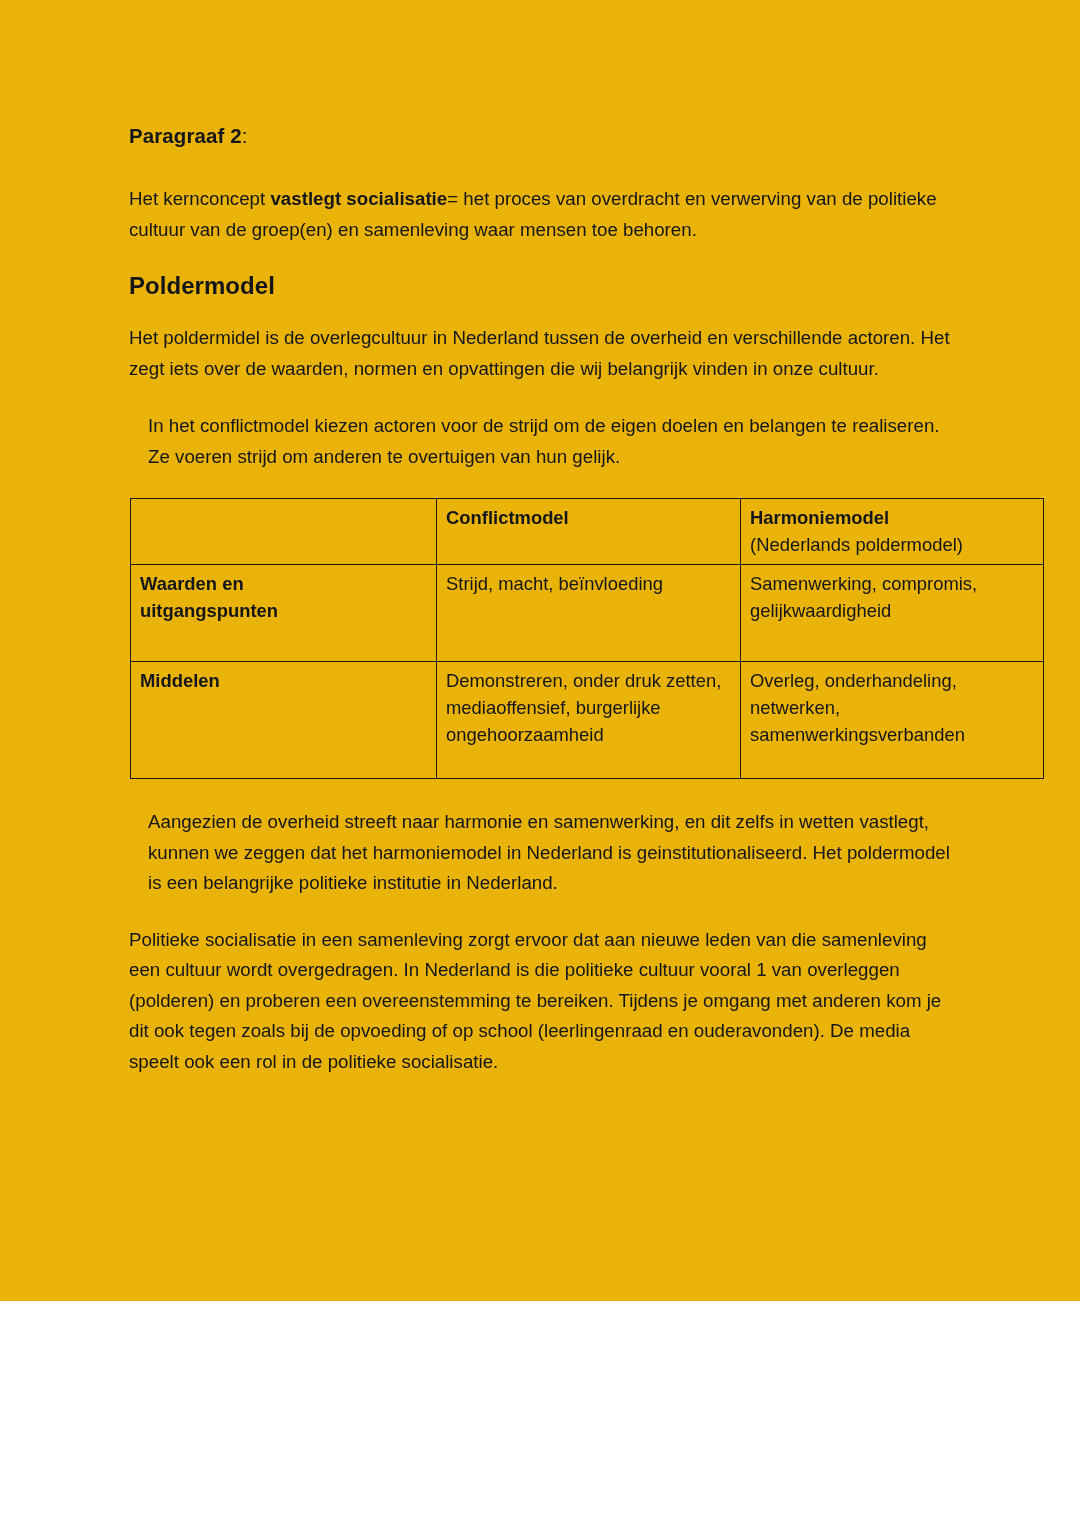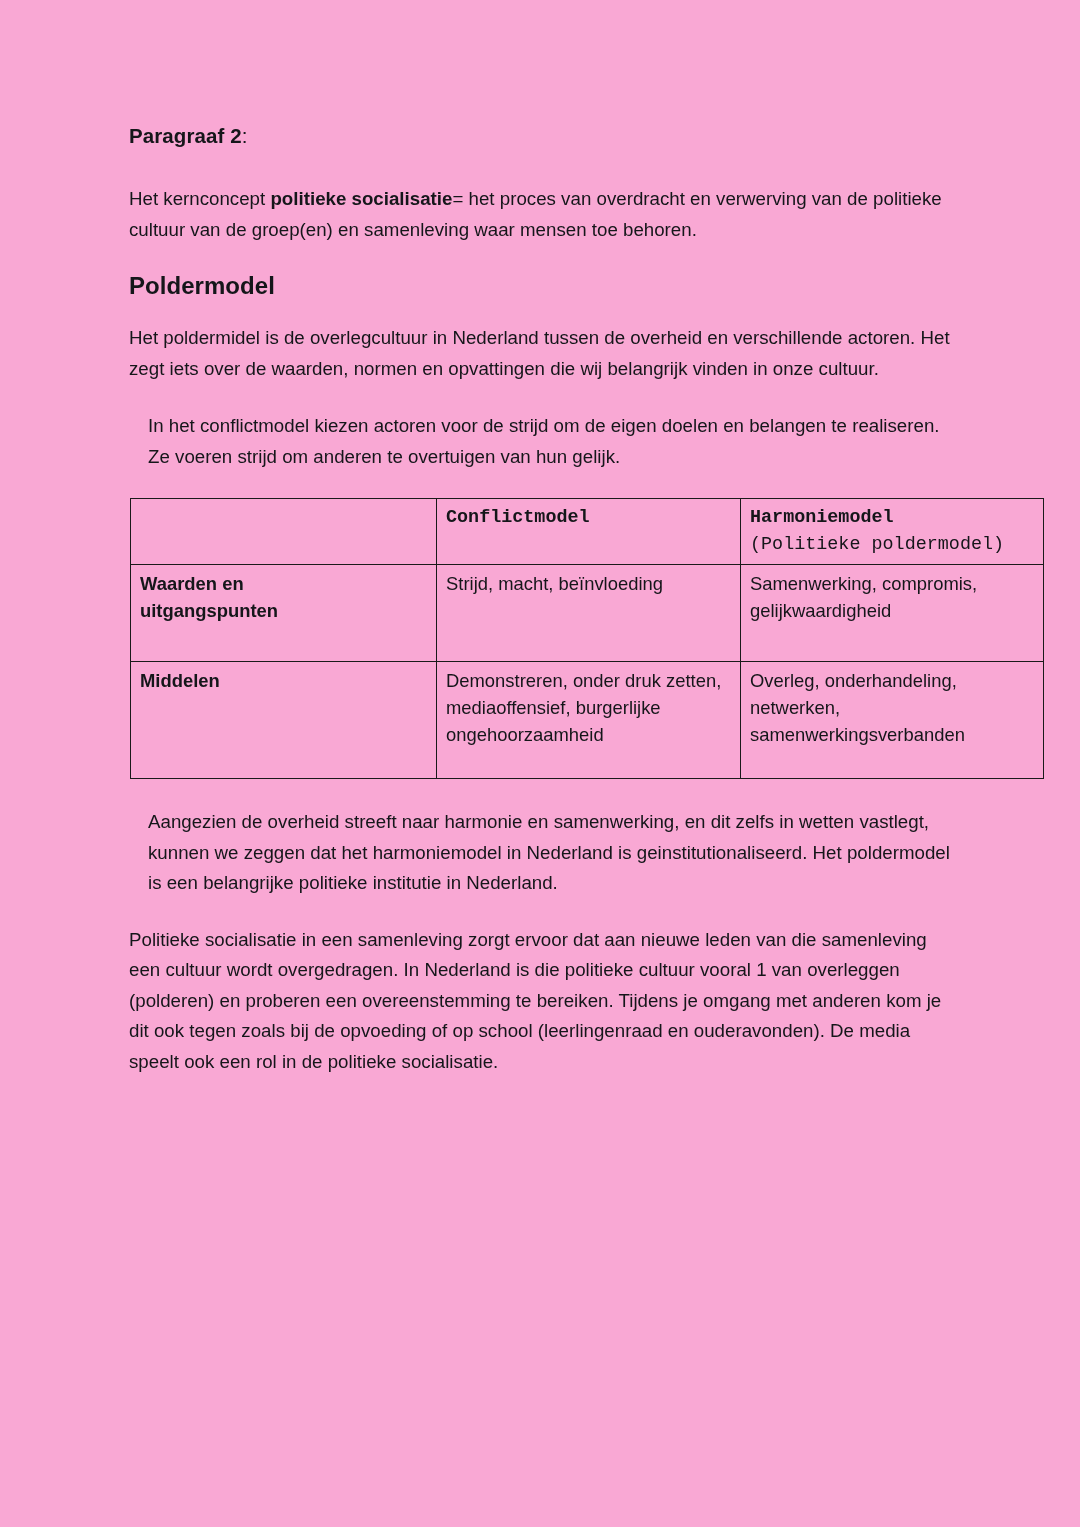"Paragraaf 2:" .page { background: #f9a8d4 -> #eab308; height: 1527px -> 1301px }
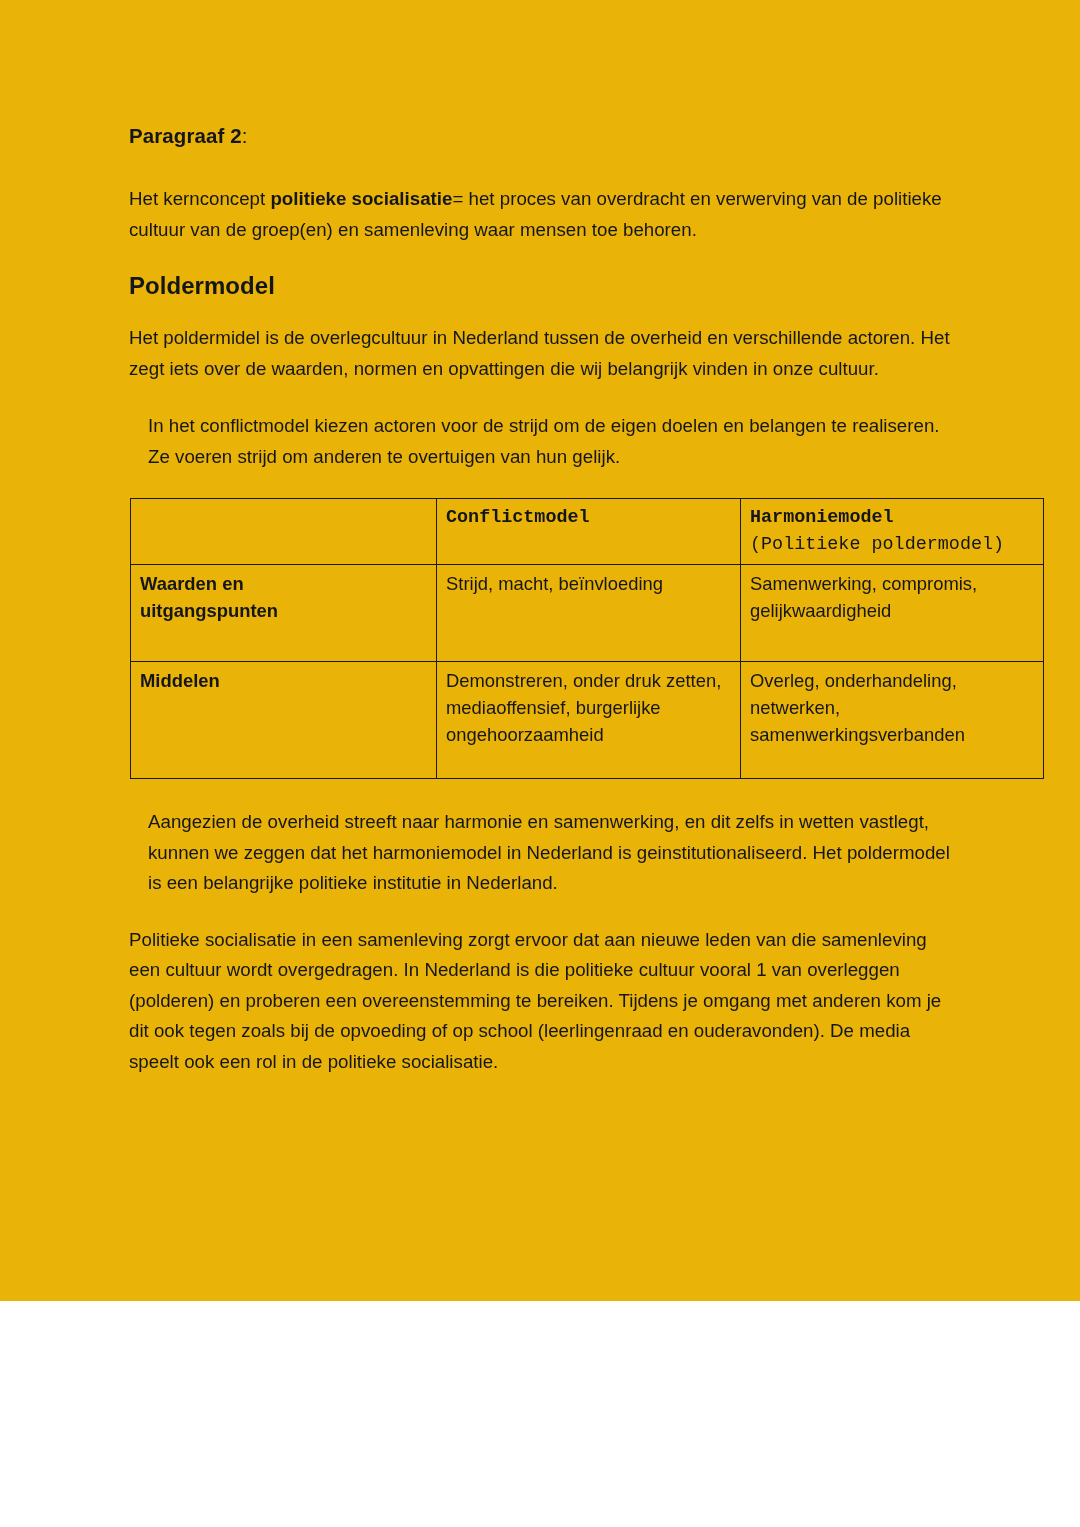"politieke socialisatie" b { text: politieke -> vastlegt }
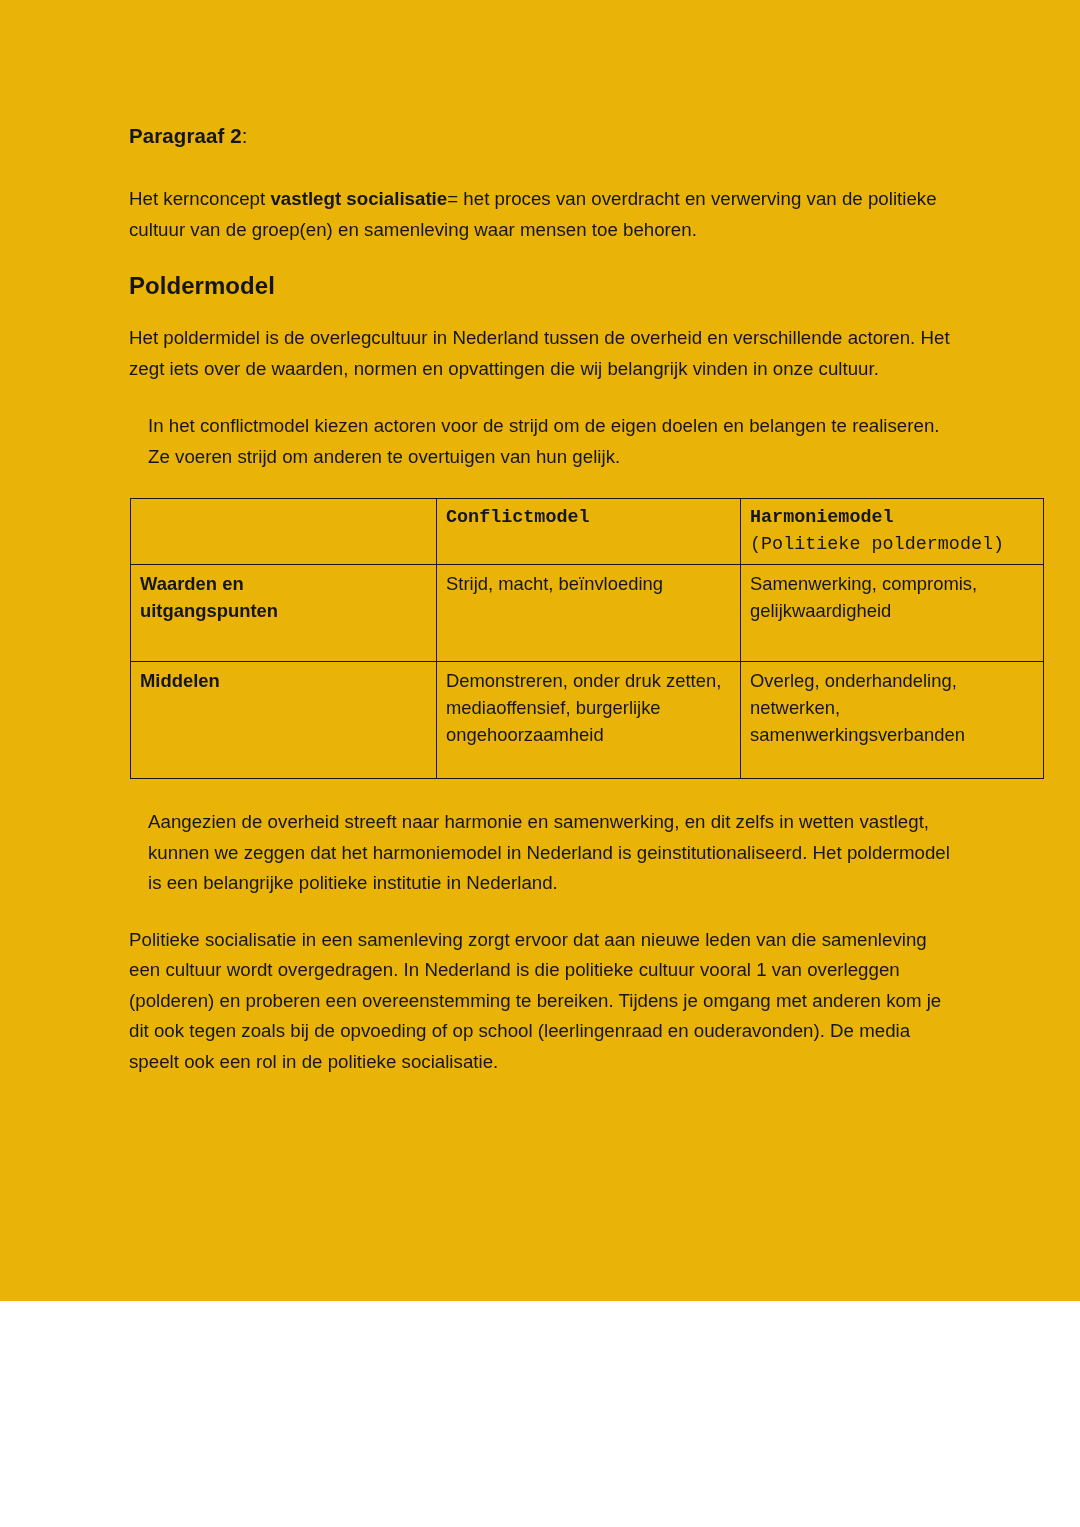"Conflictmodel" tr.r-head td { font-family: Liberation Mono, monospace -> none }
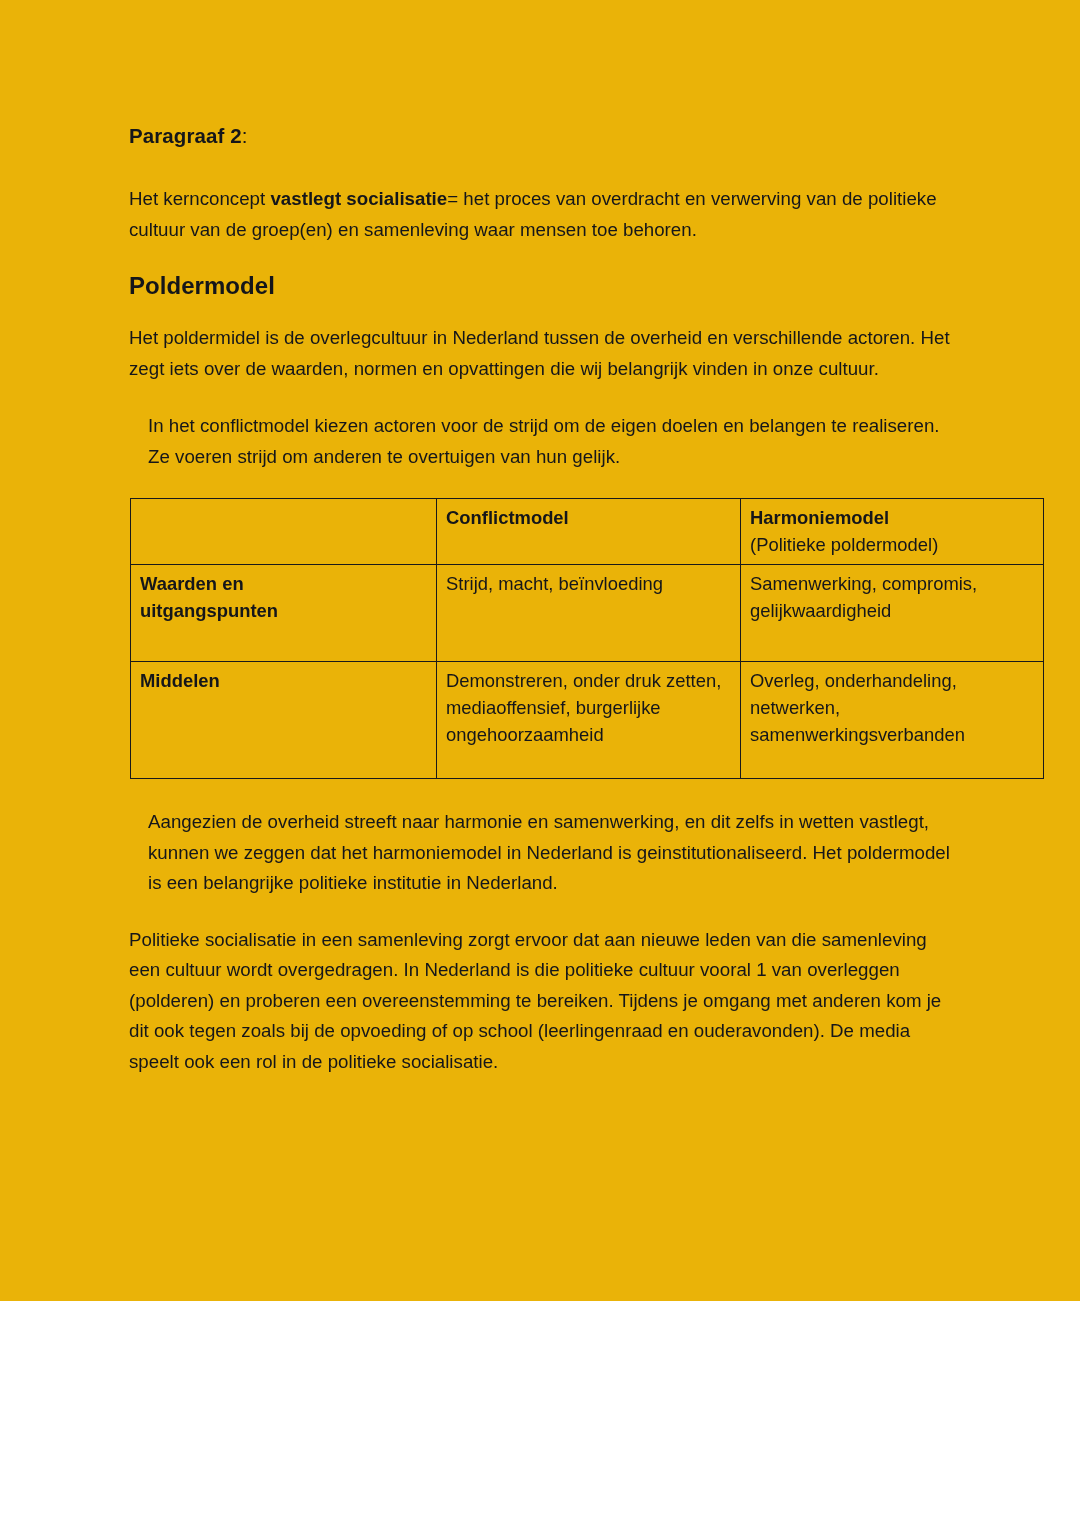"(Politieke poldermodel)" span.cell-line { text: Politieke -> Nederlands }
